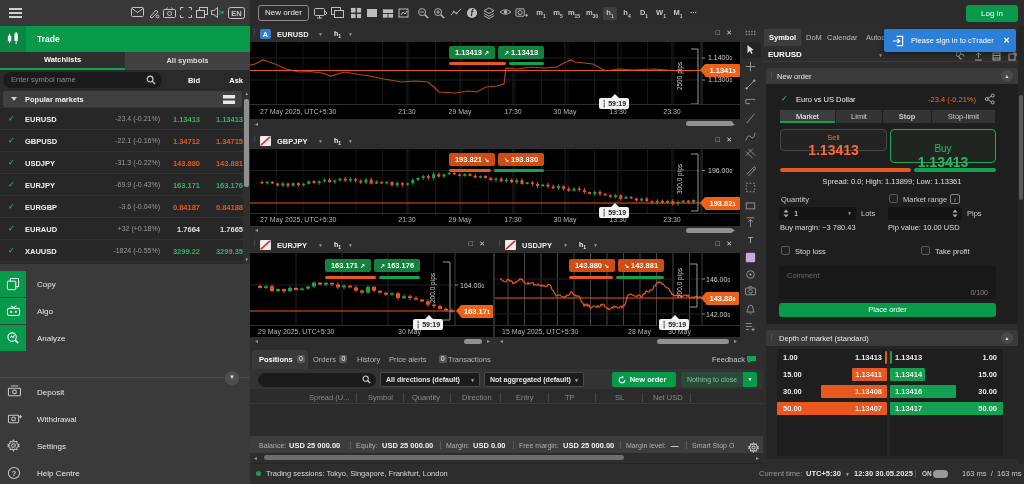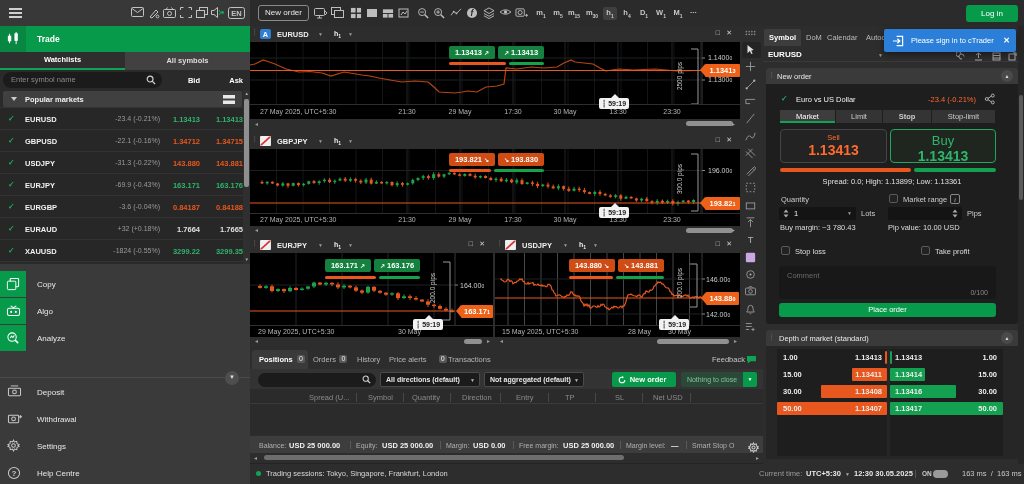"Sell" div.abs { height: 34px -> 22px }
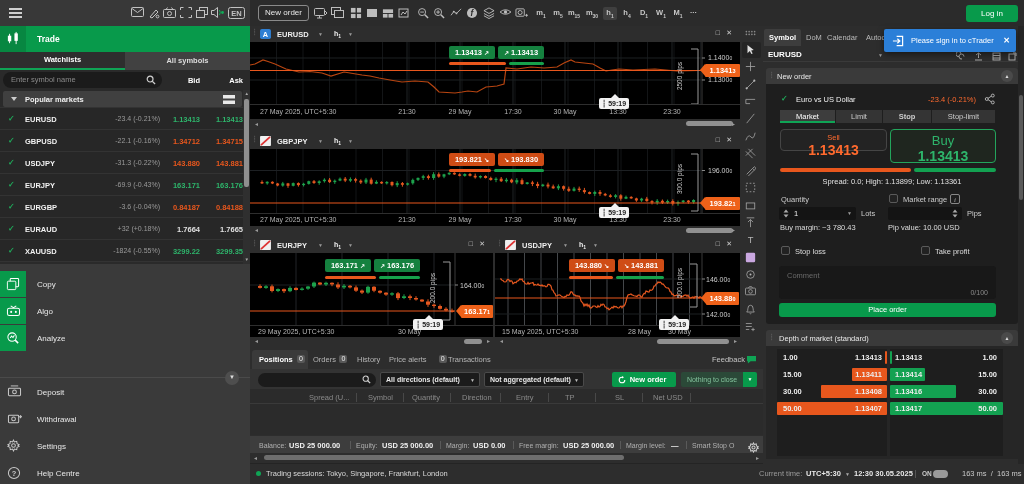"Buy" div { font-size: 13px -> 10px; margin-top: 3px -> 13px }
